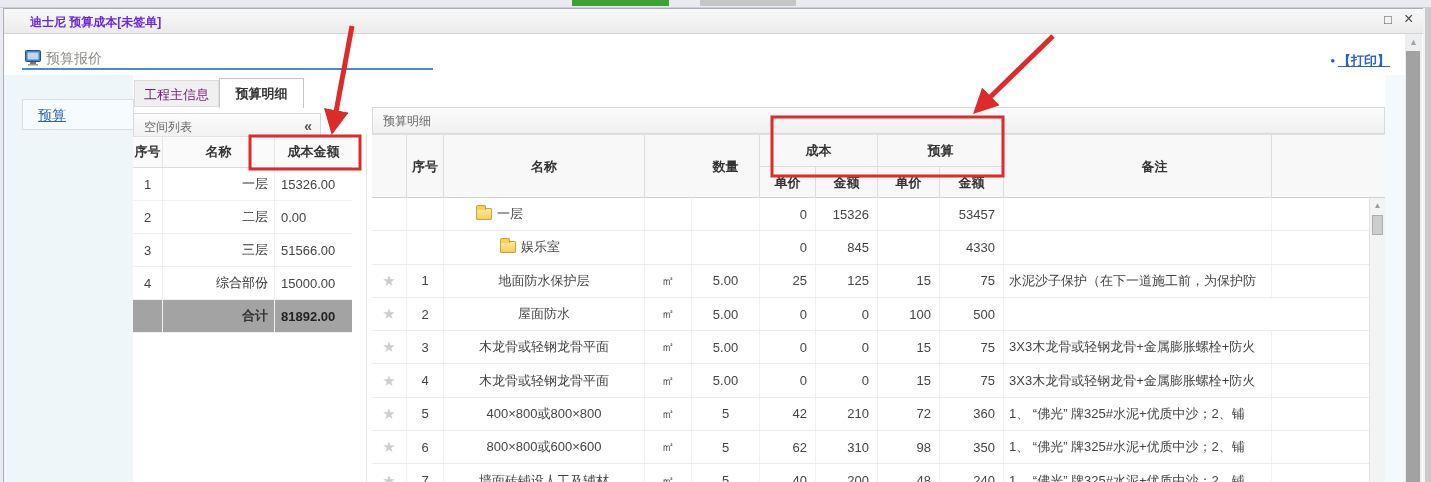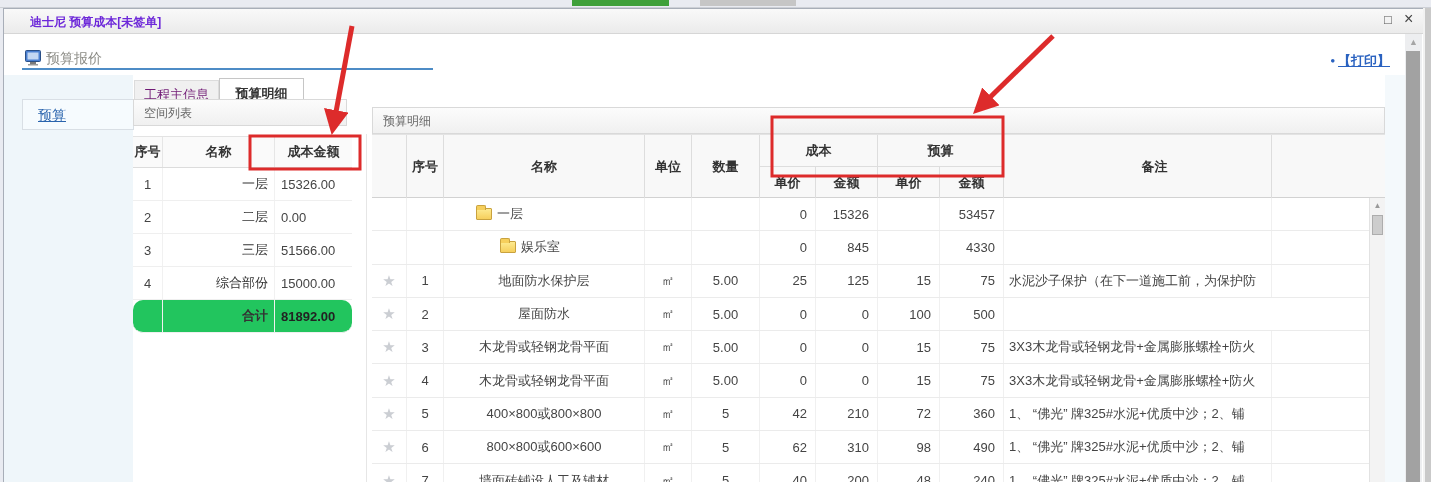"空间列表" .sp-headbar { top: 99px -> 113px; width: 214px -> 188px }
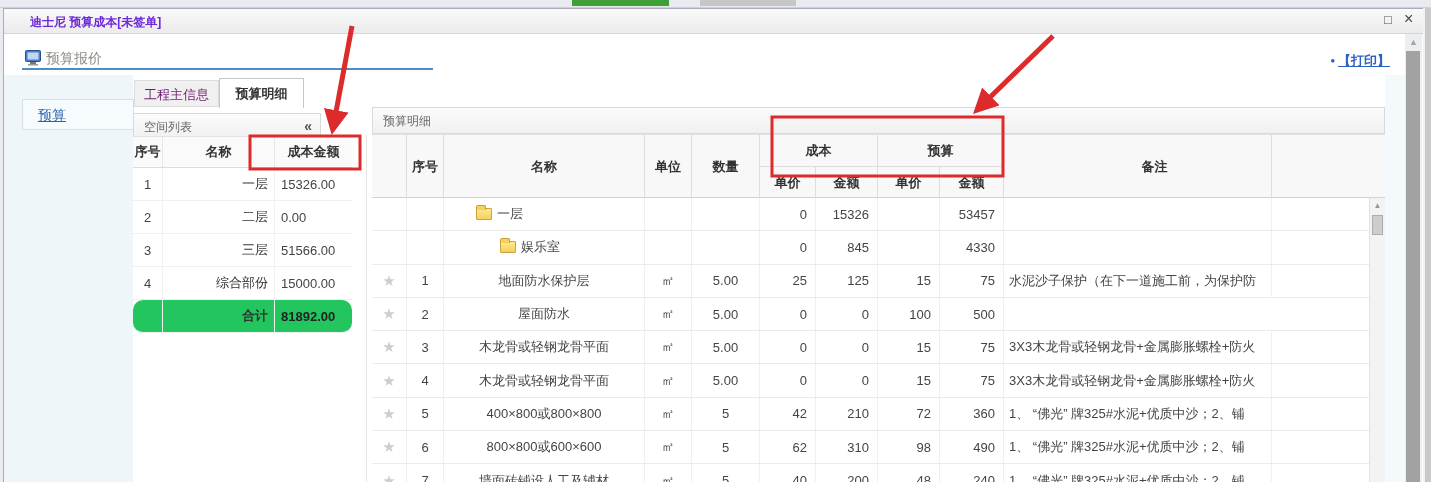"单位" span.hc { html: <span>单位</span> -> none }
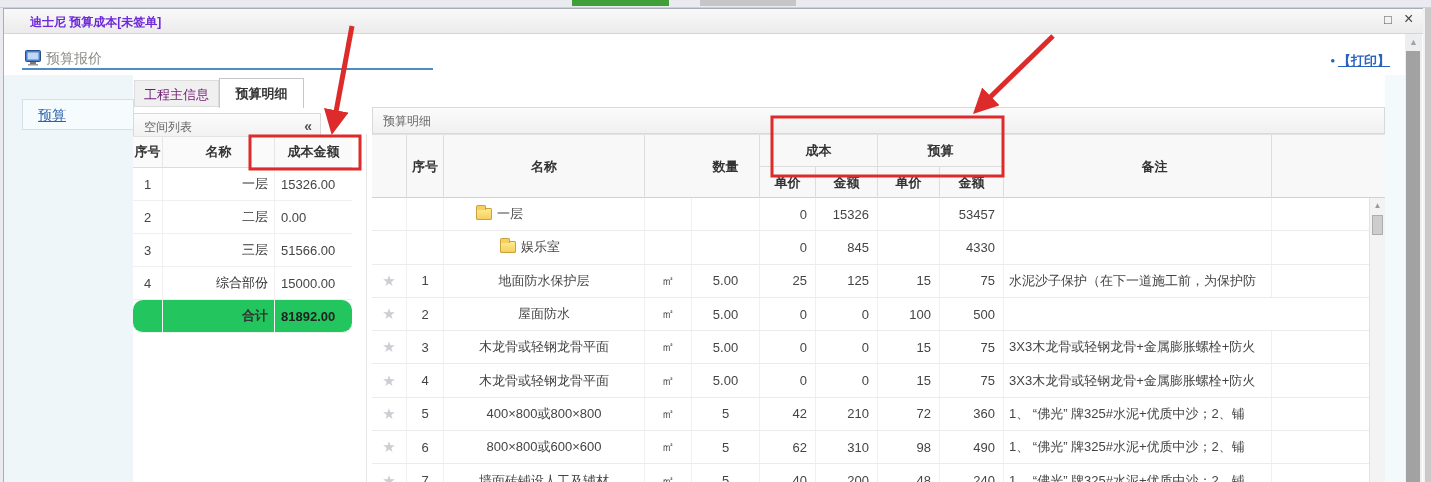"合计" .l-row.total { background: #22c55e -> #a3a3a3; border-radius: 10px -> none }
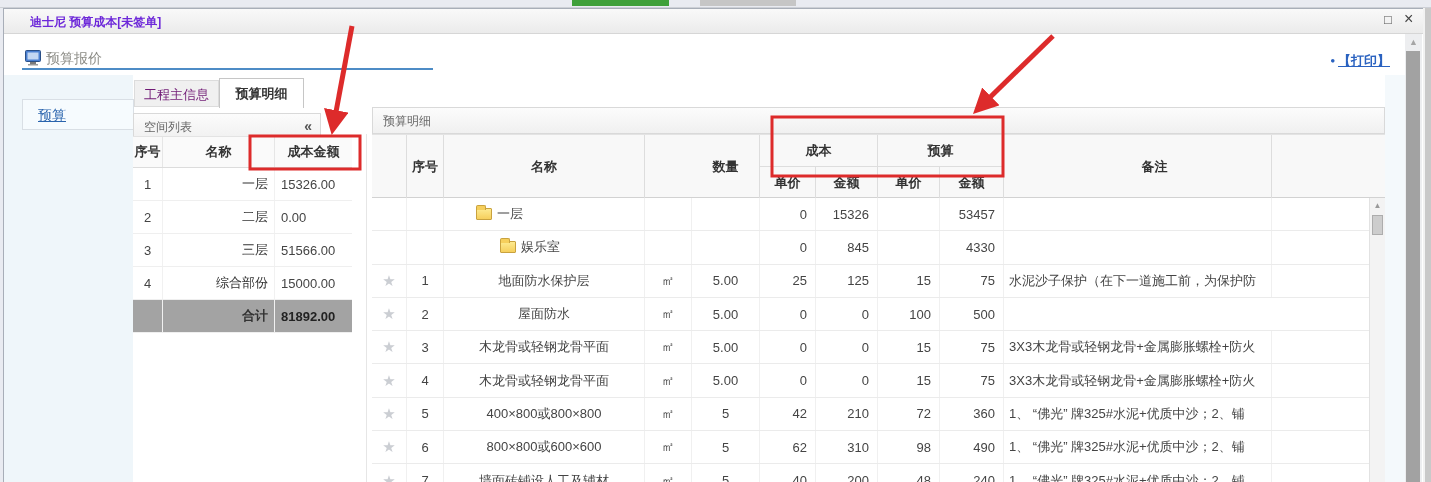"490" span.r-c { text: 490 -> 350 }
